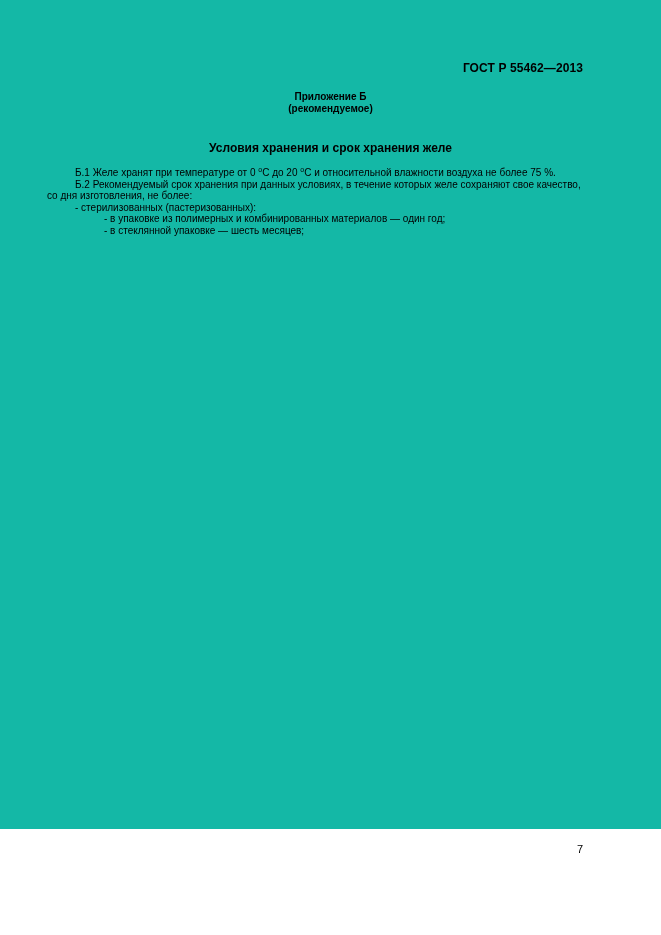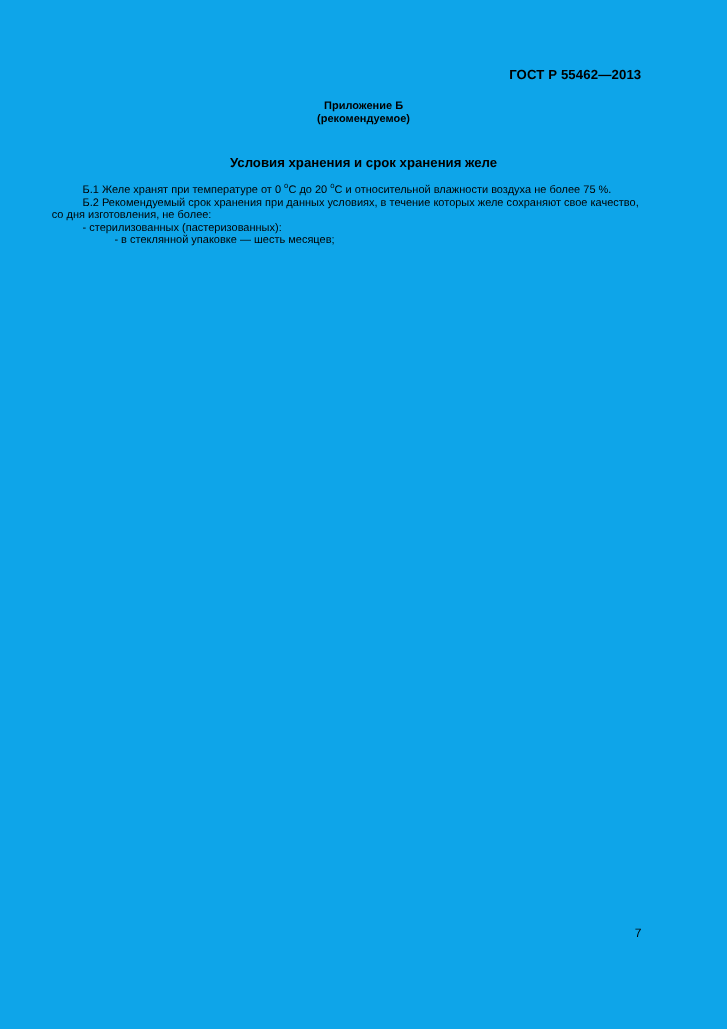"ГОСТ Р 55462—2013" .page { background: #0ea5e9 -> #14b8a6; height: 935px -> 829px }
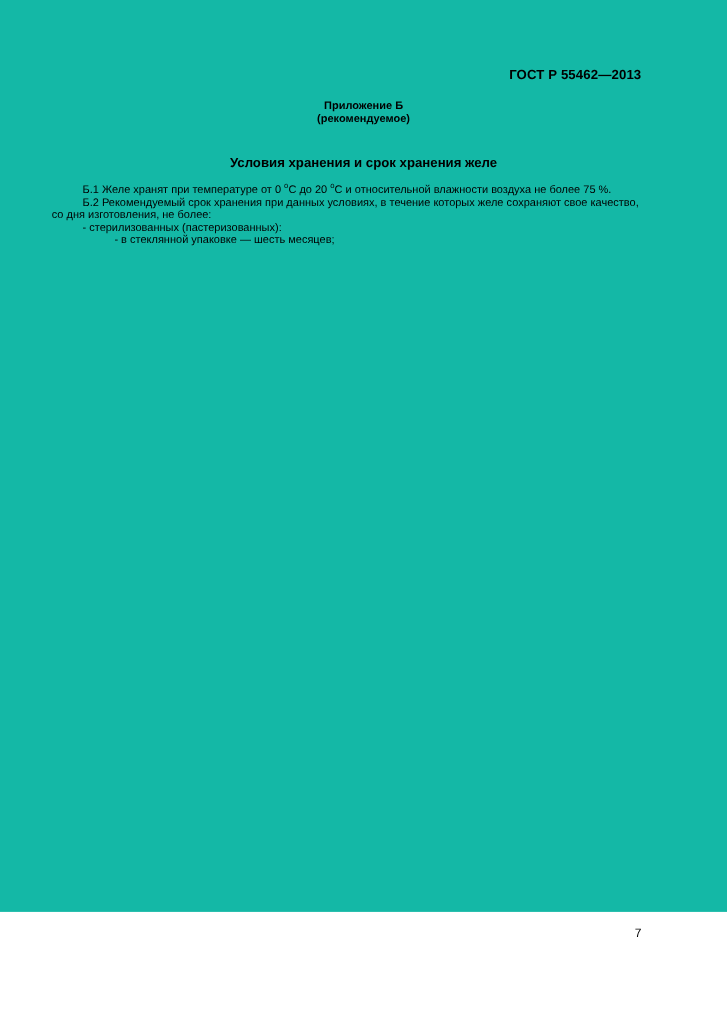"- в упаковке из полимерных" div.line { html: none -> <div>- в упаковке из полимерных и комбинированных материалов — один год;</div> }
